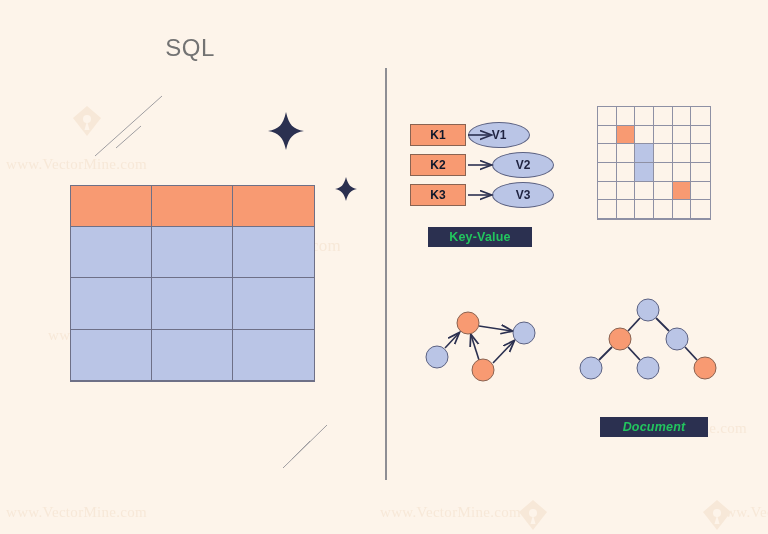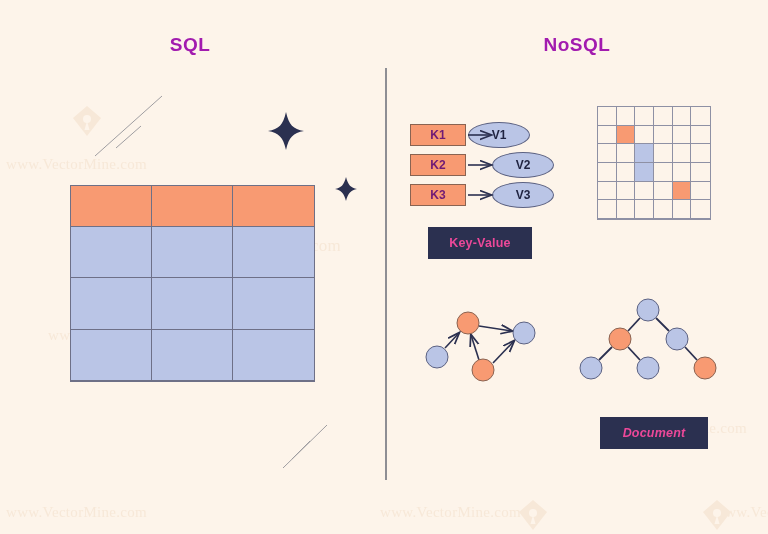"SQL" .title { color: #a21caf -> #737373; font-size: 19px -> 24px; font-weight: bold -> normal }
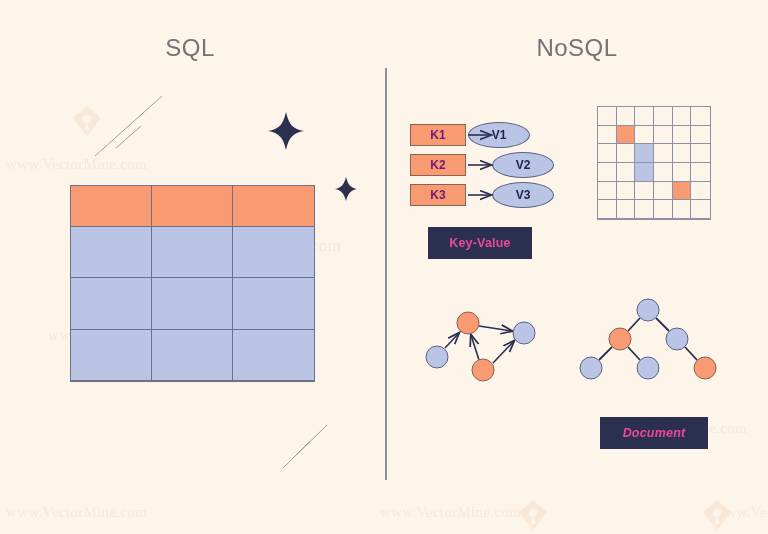"NoSQL" div.title { html: <div>NoSQL</div> -> none }
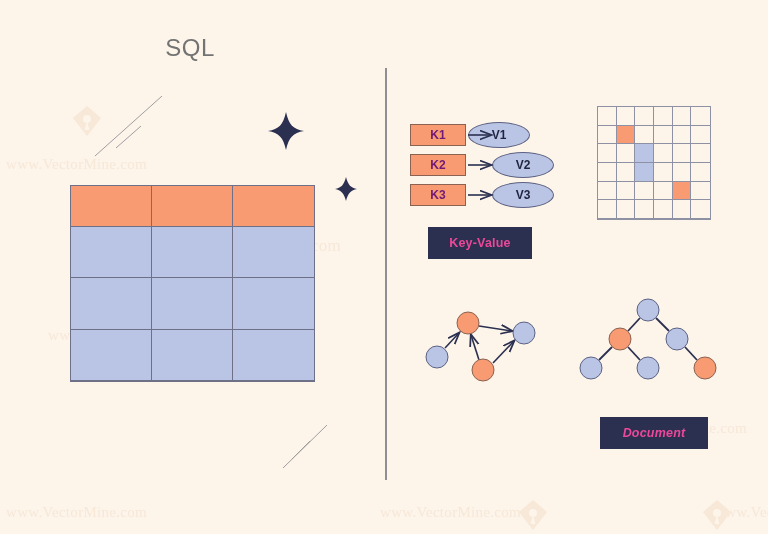"K1" .kv-key { color: #701a75 -> #0f172a }
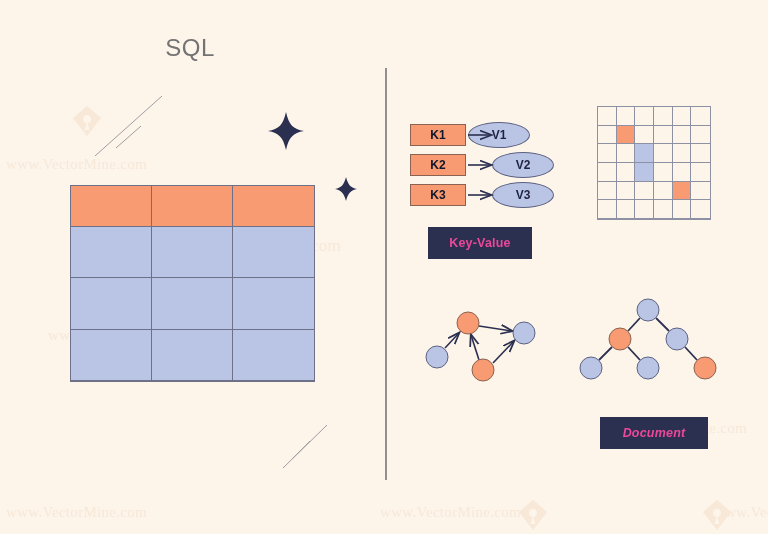"Key-Value" .label-box { color: #ec4899 -> #22c55e; height: 32px -> 20px }
